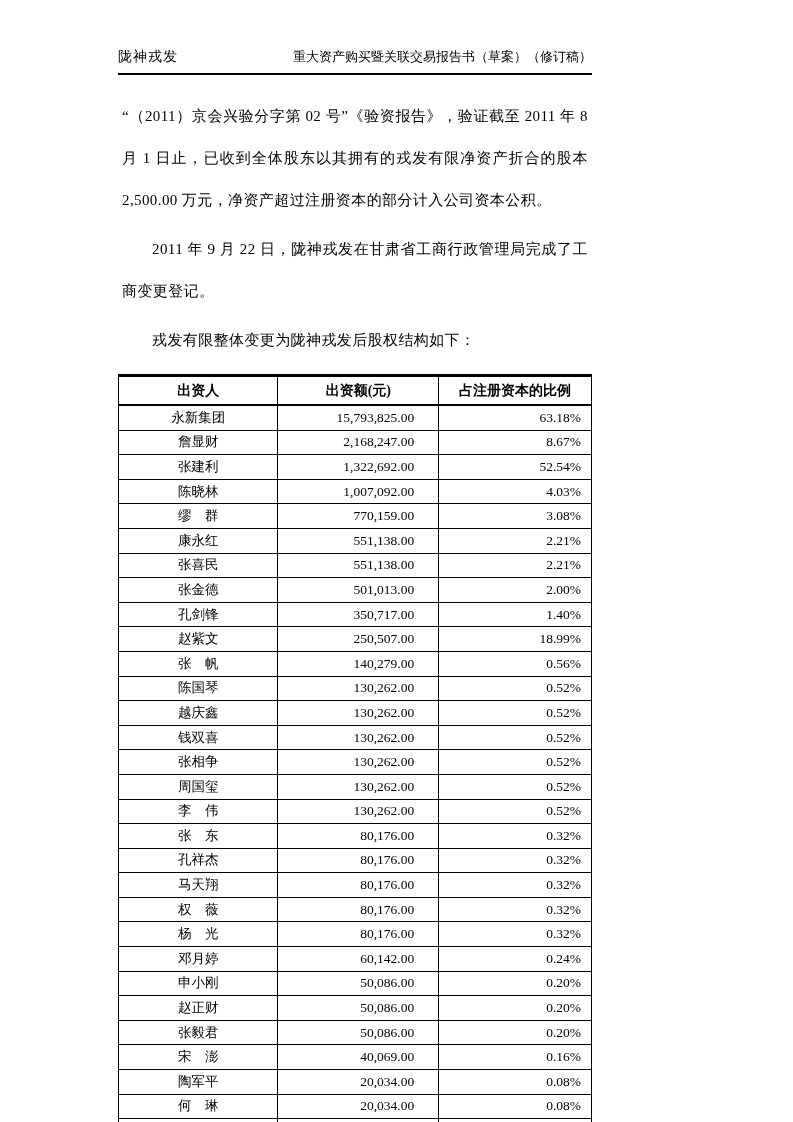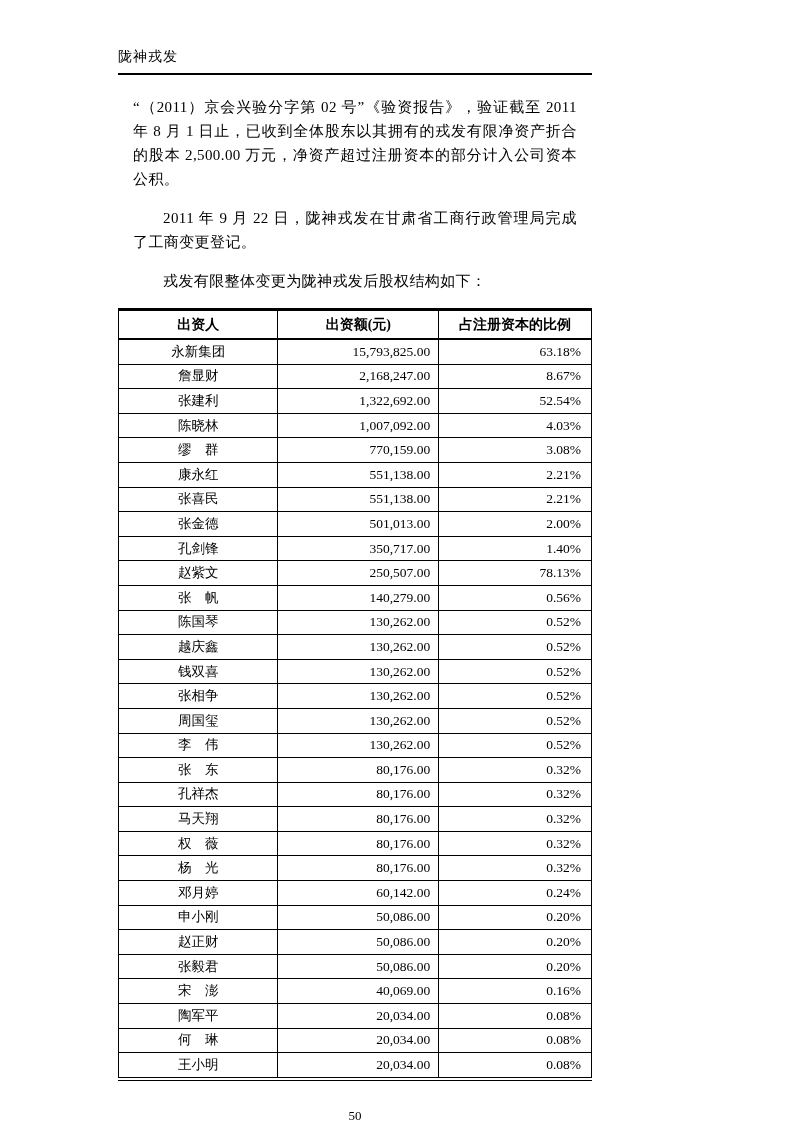"重大资产购买暨关联交易报告书（草案）（修订稿）" span.hdr-right { html: none -> <span>重大资产购买暨关联交易报告书（草案）（修订稿）</span> }
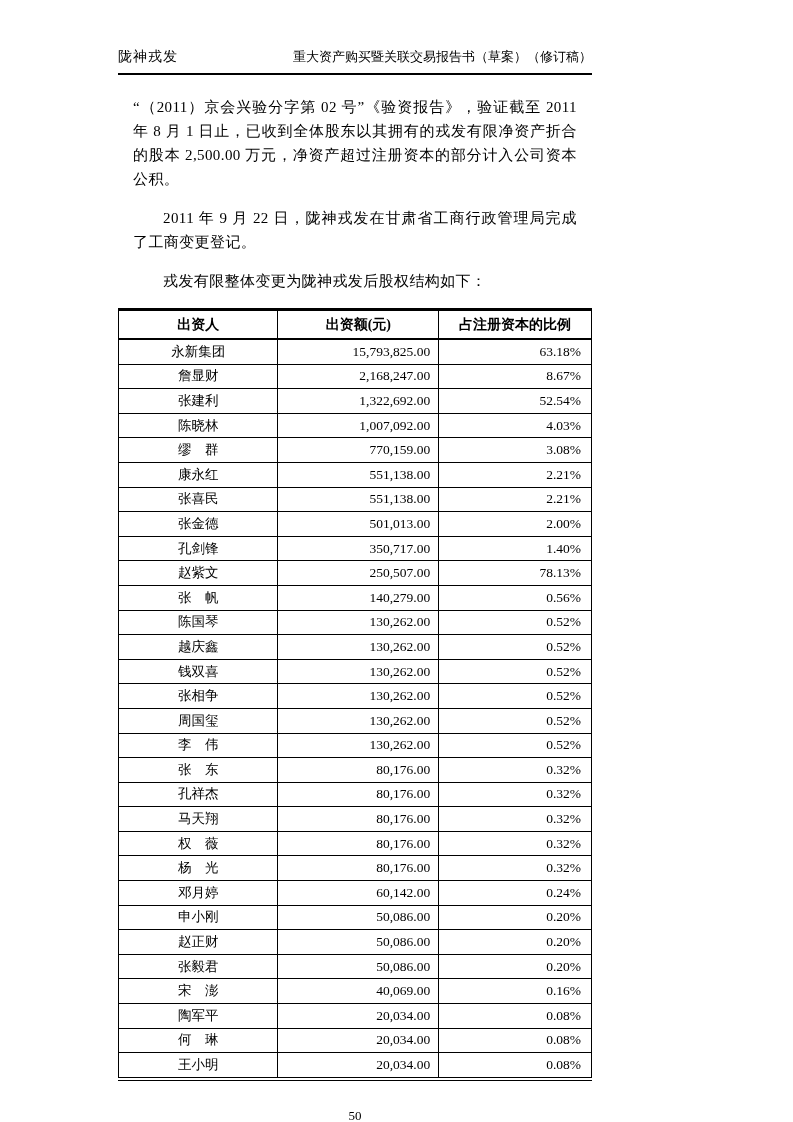"“（2011）京会兴验分字第 02 号”《验资报告》，验证截至 2011 年" .para { line-height: 24px -> 42px; margin: 15px -> 4px }
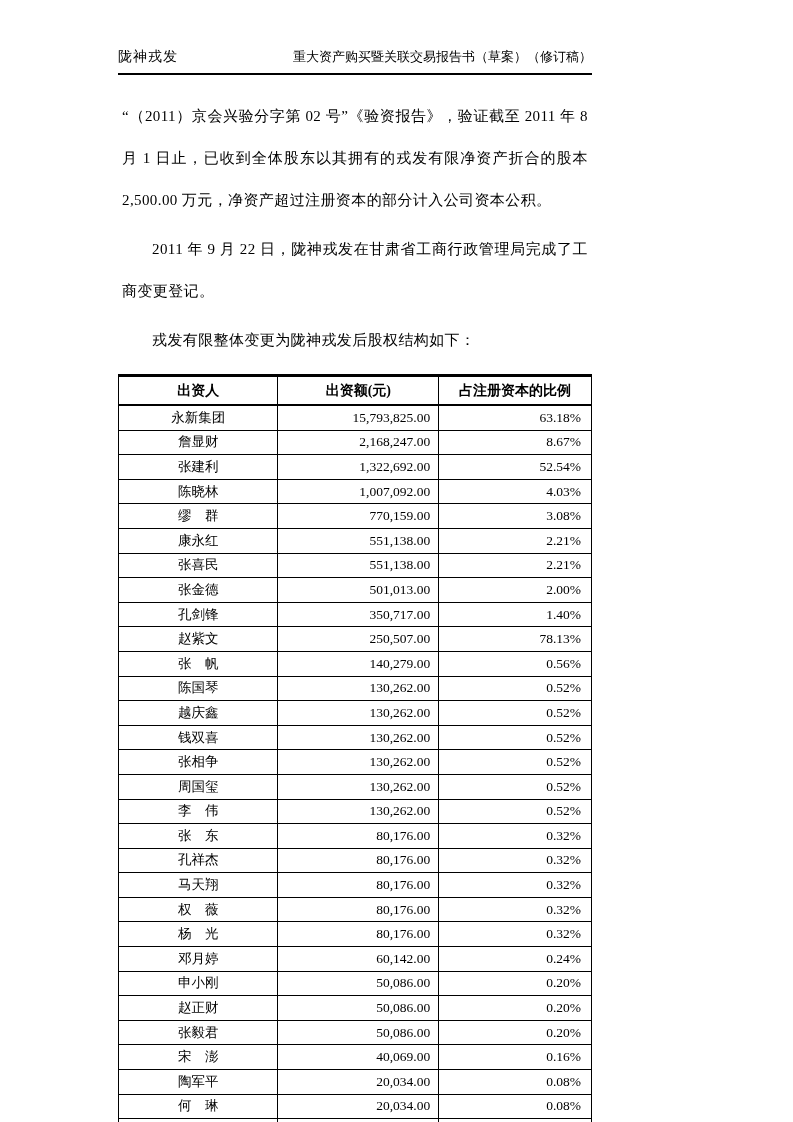"15,793,825.00" table.share-table td:nth-child(2) { padding-right: 8px -> 24px }
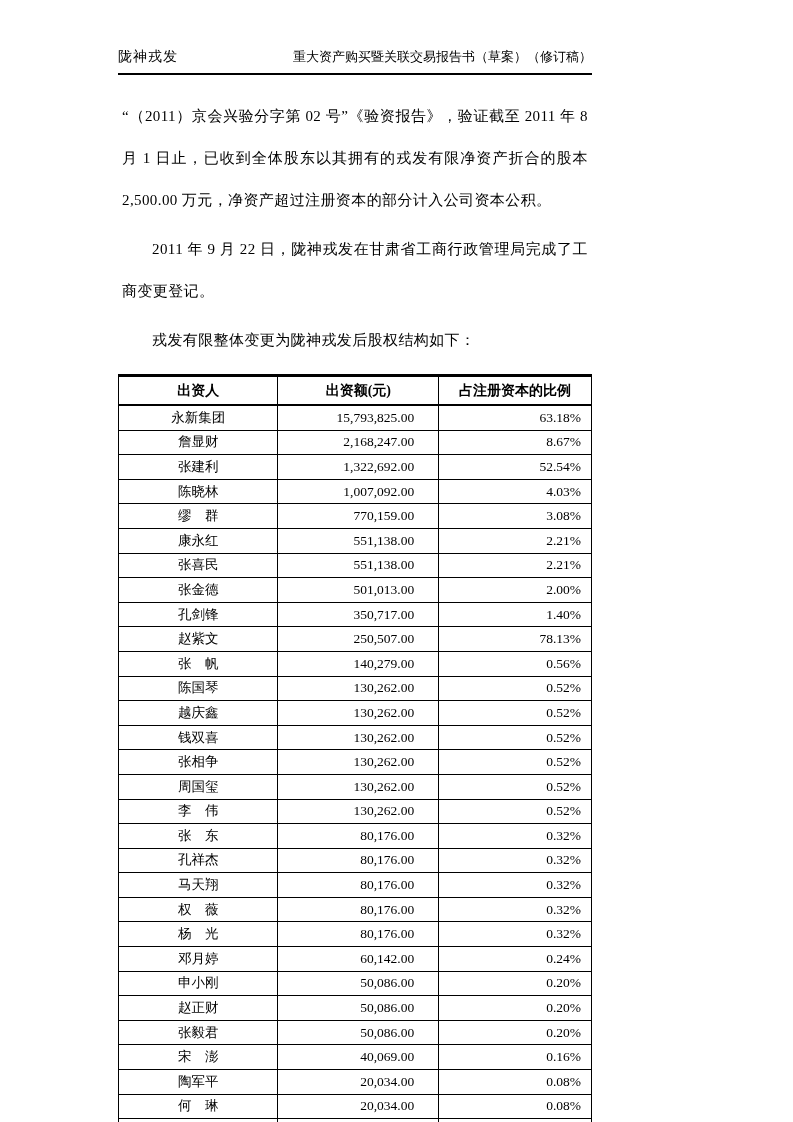"78.13%" td { text: 78.13% -> 18.99% }
